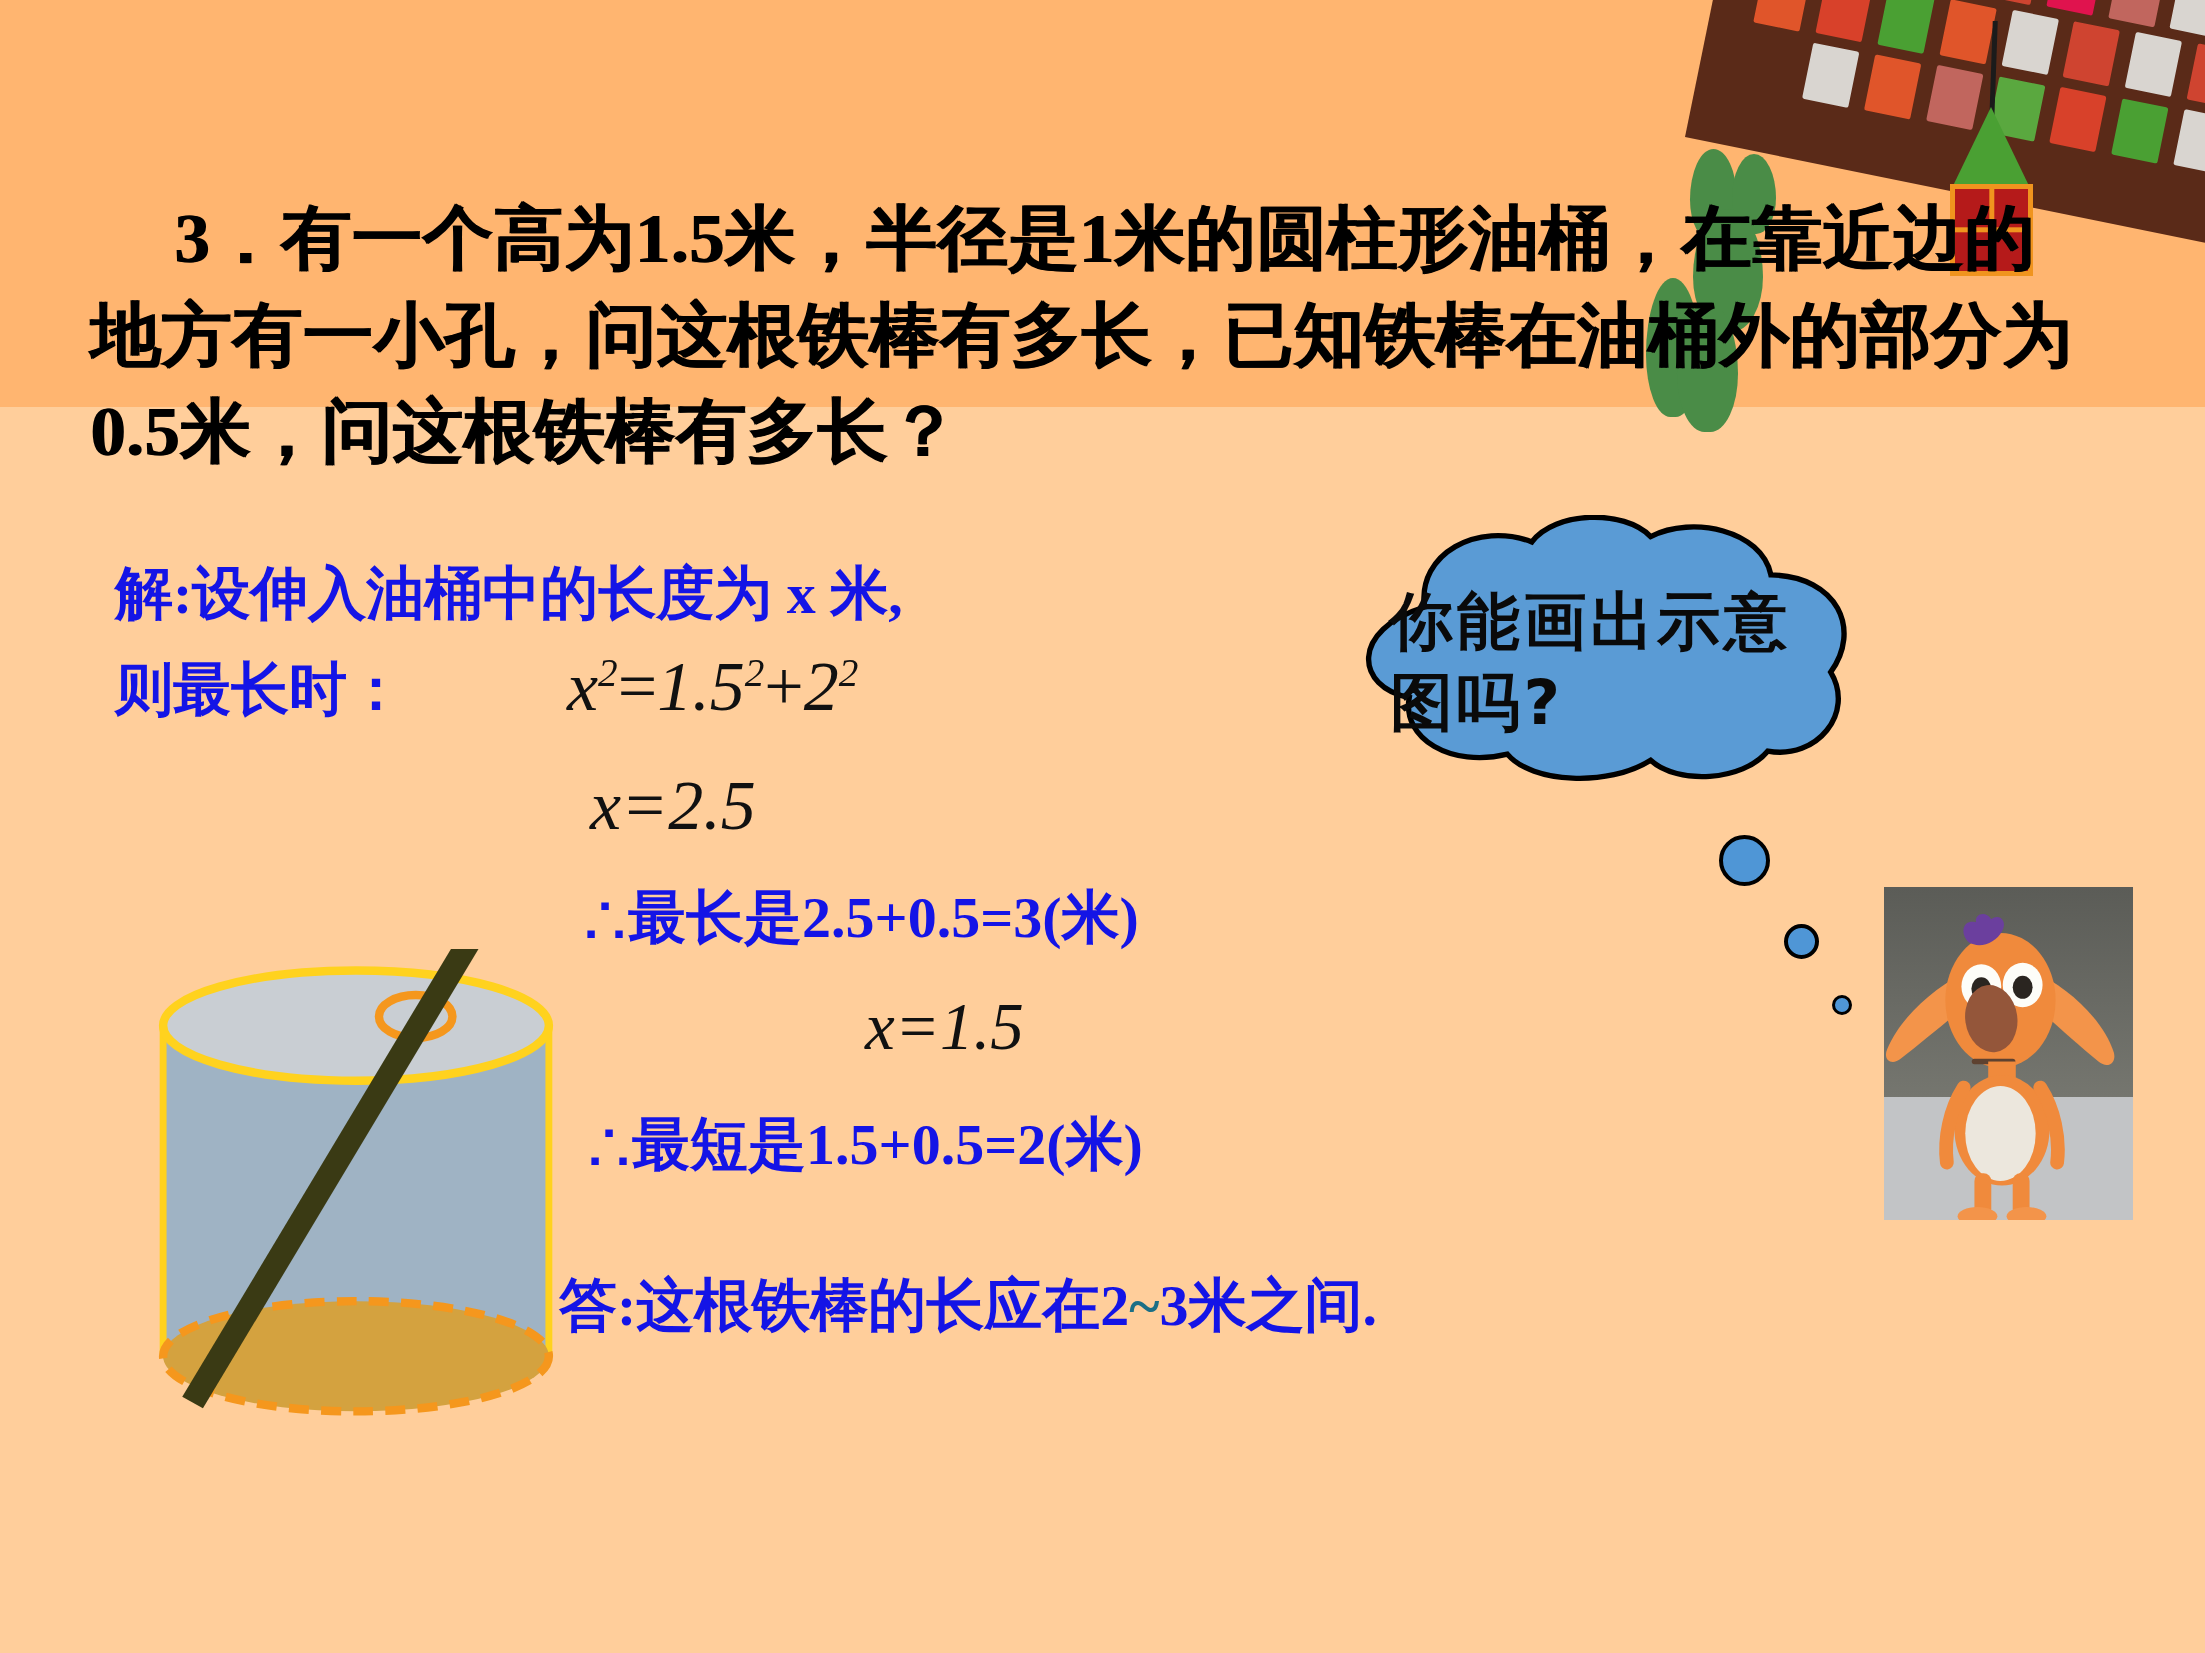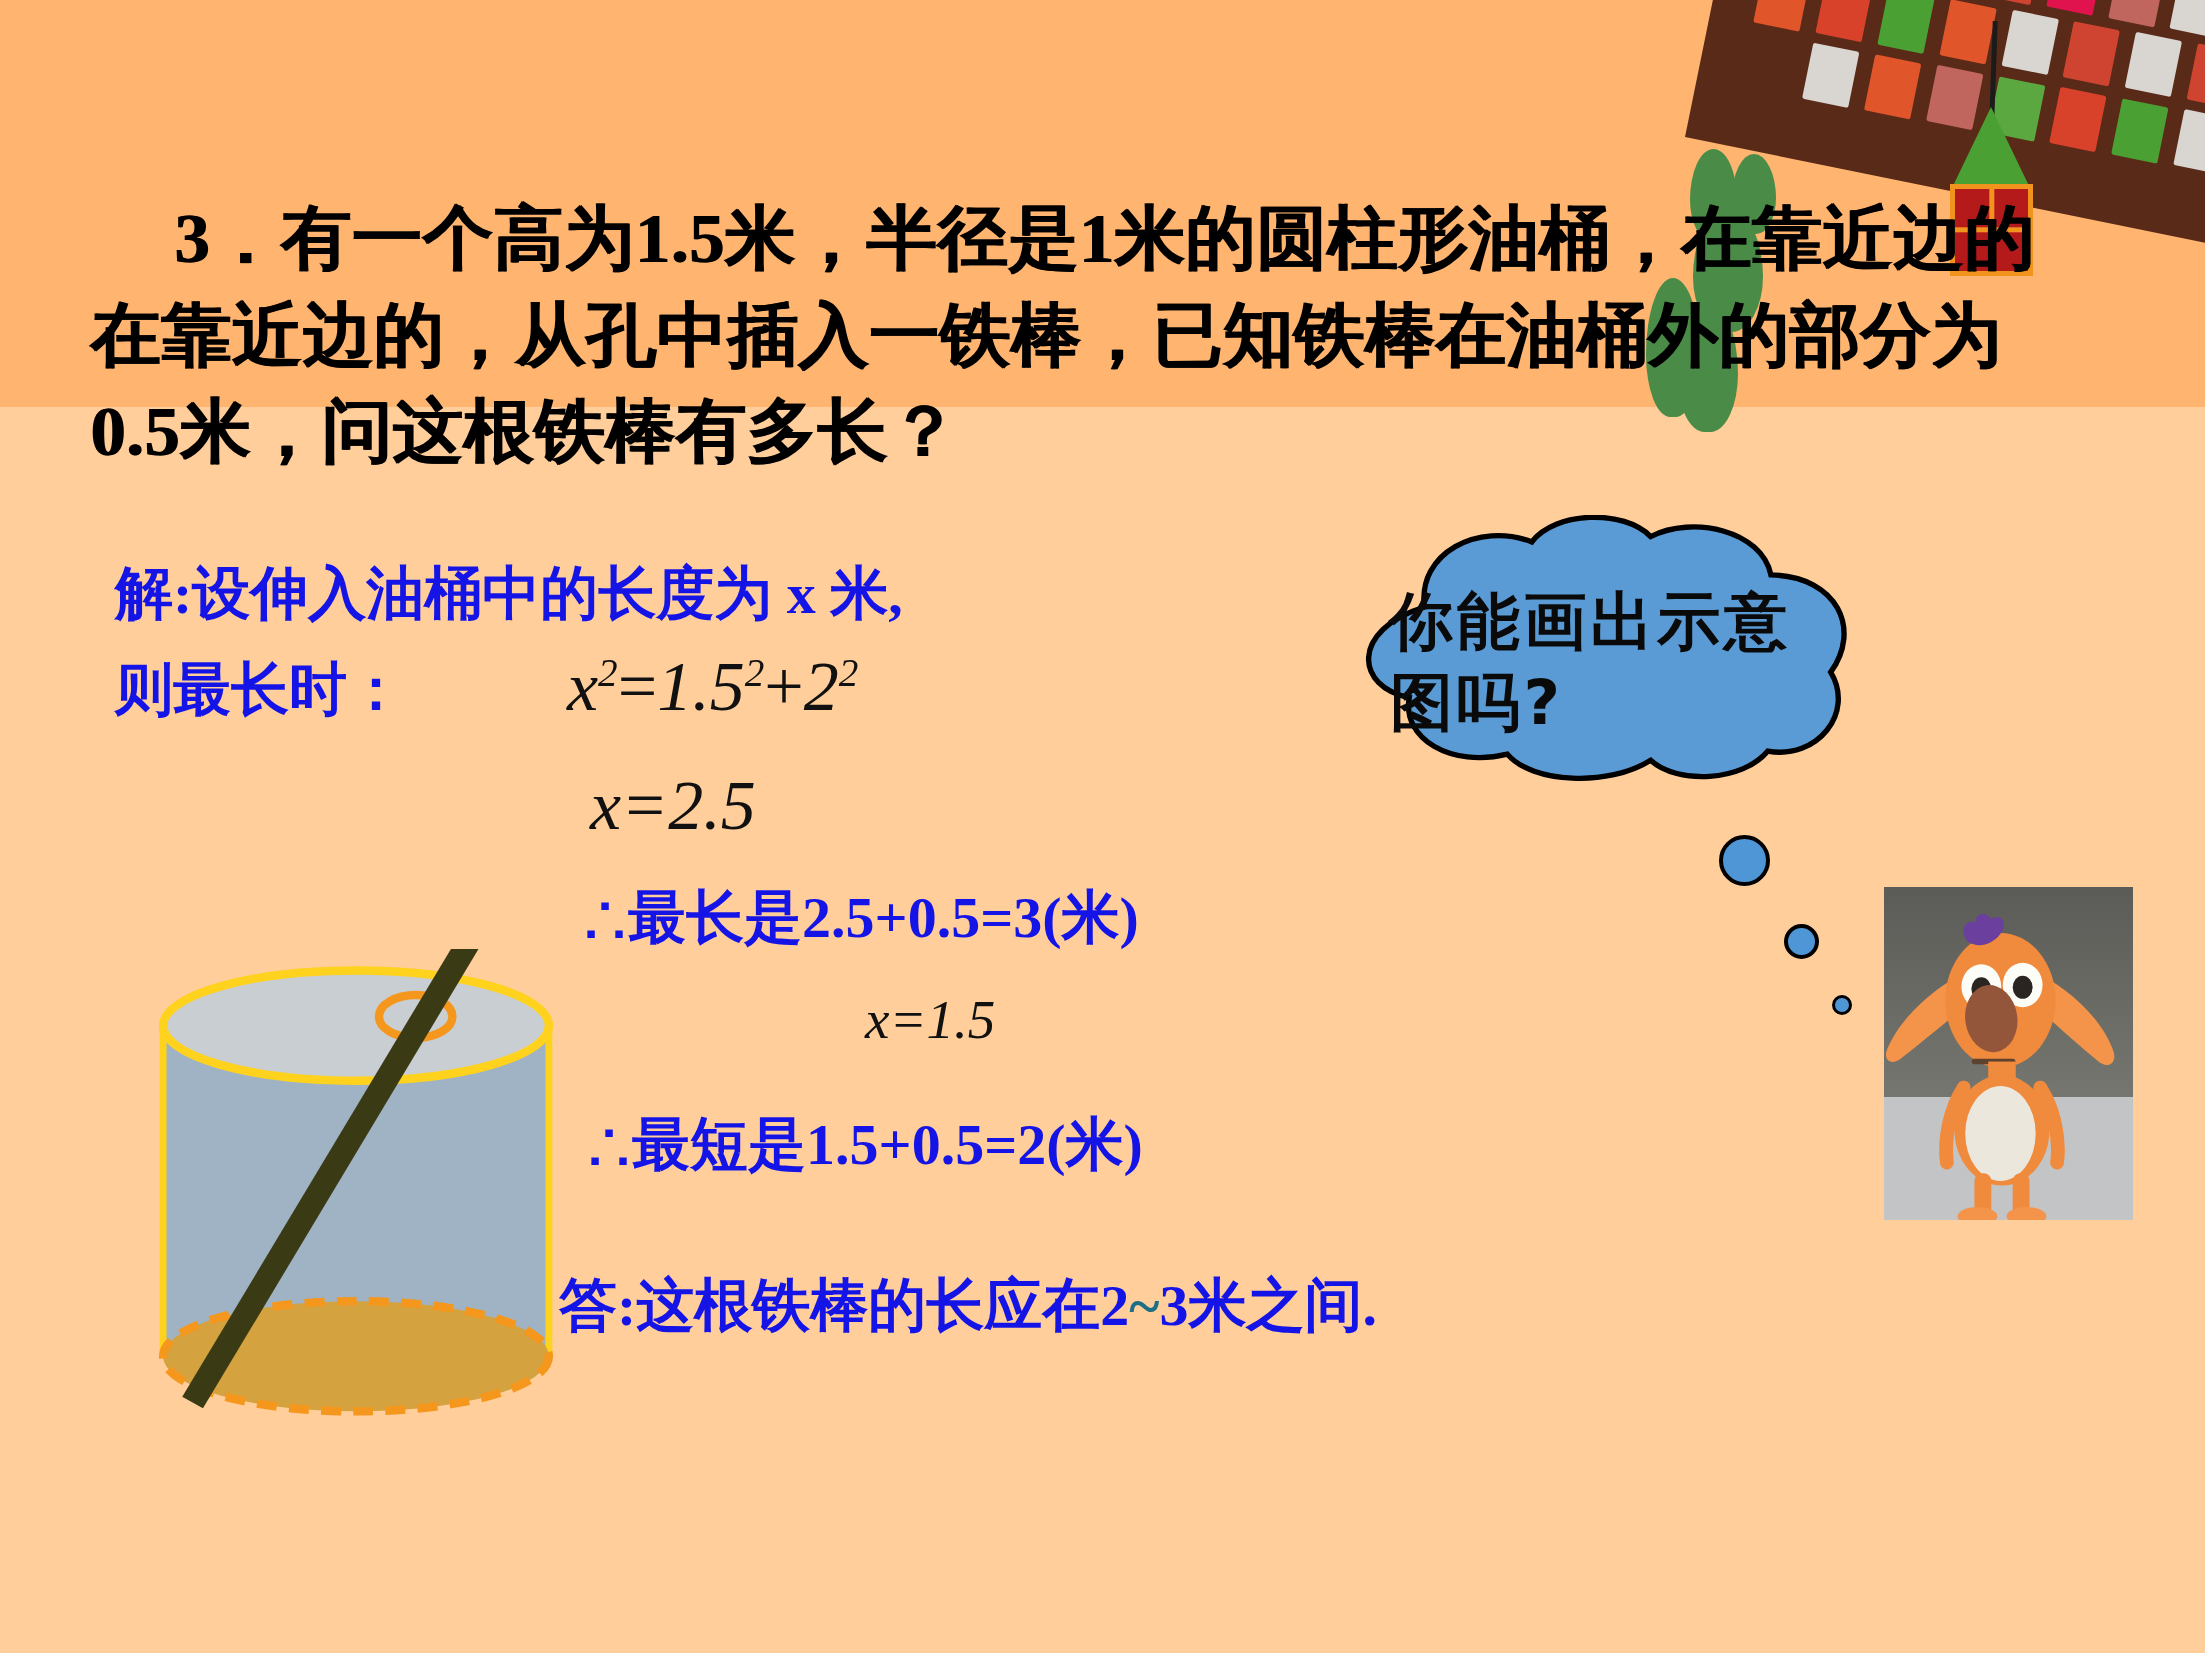"在靠近边的，从孔中插入一铁棒，已知铁棒在油桶外的部分为" span { text: 在靠近边的，从孔中插入一铁棒 -> 地方有一小孔，问这根铁棒有多长 }
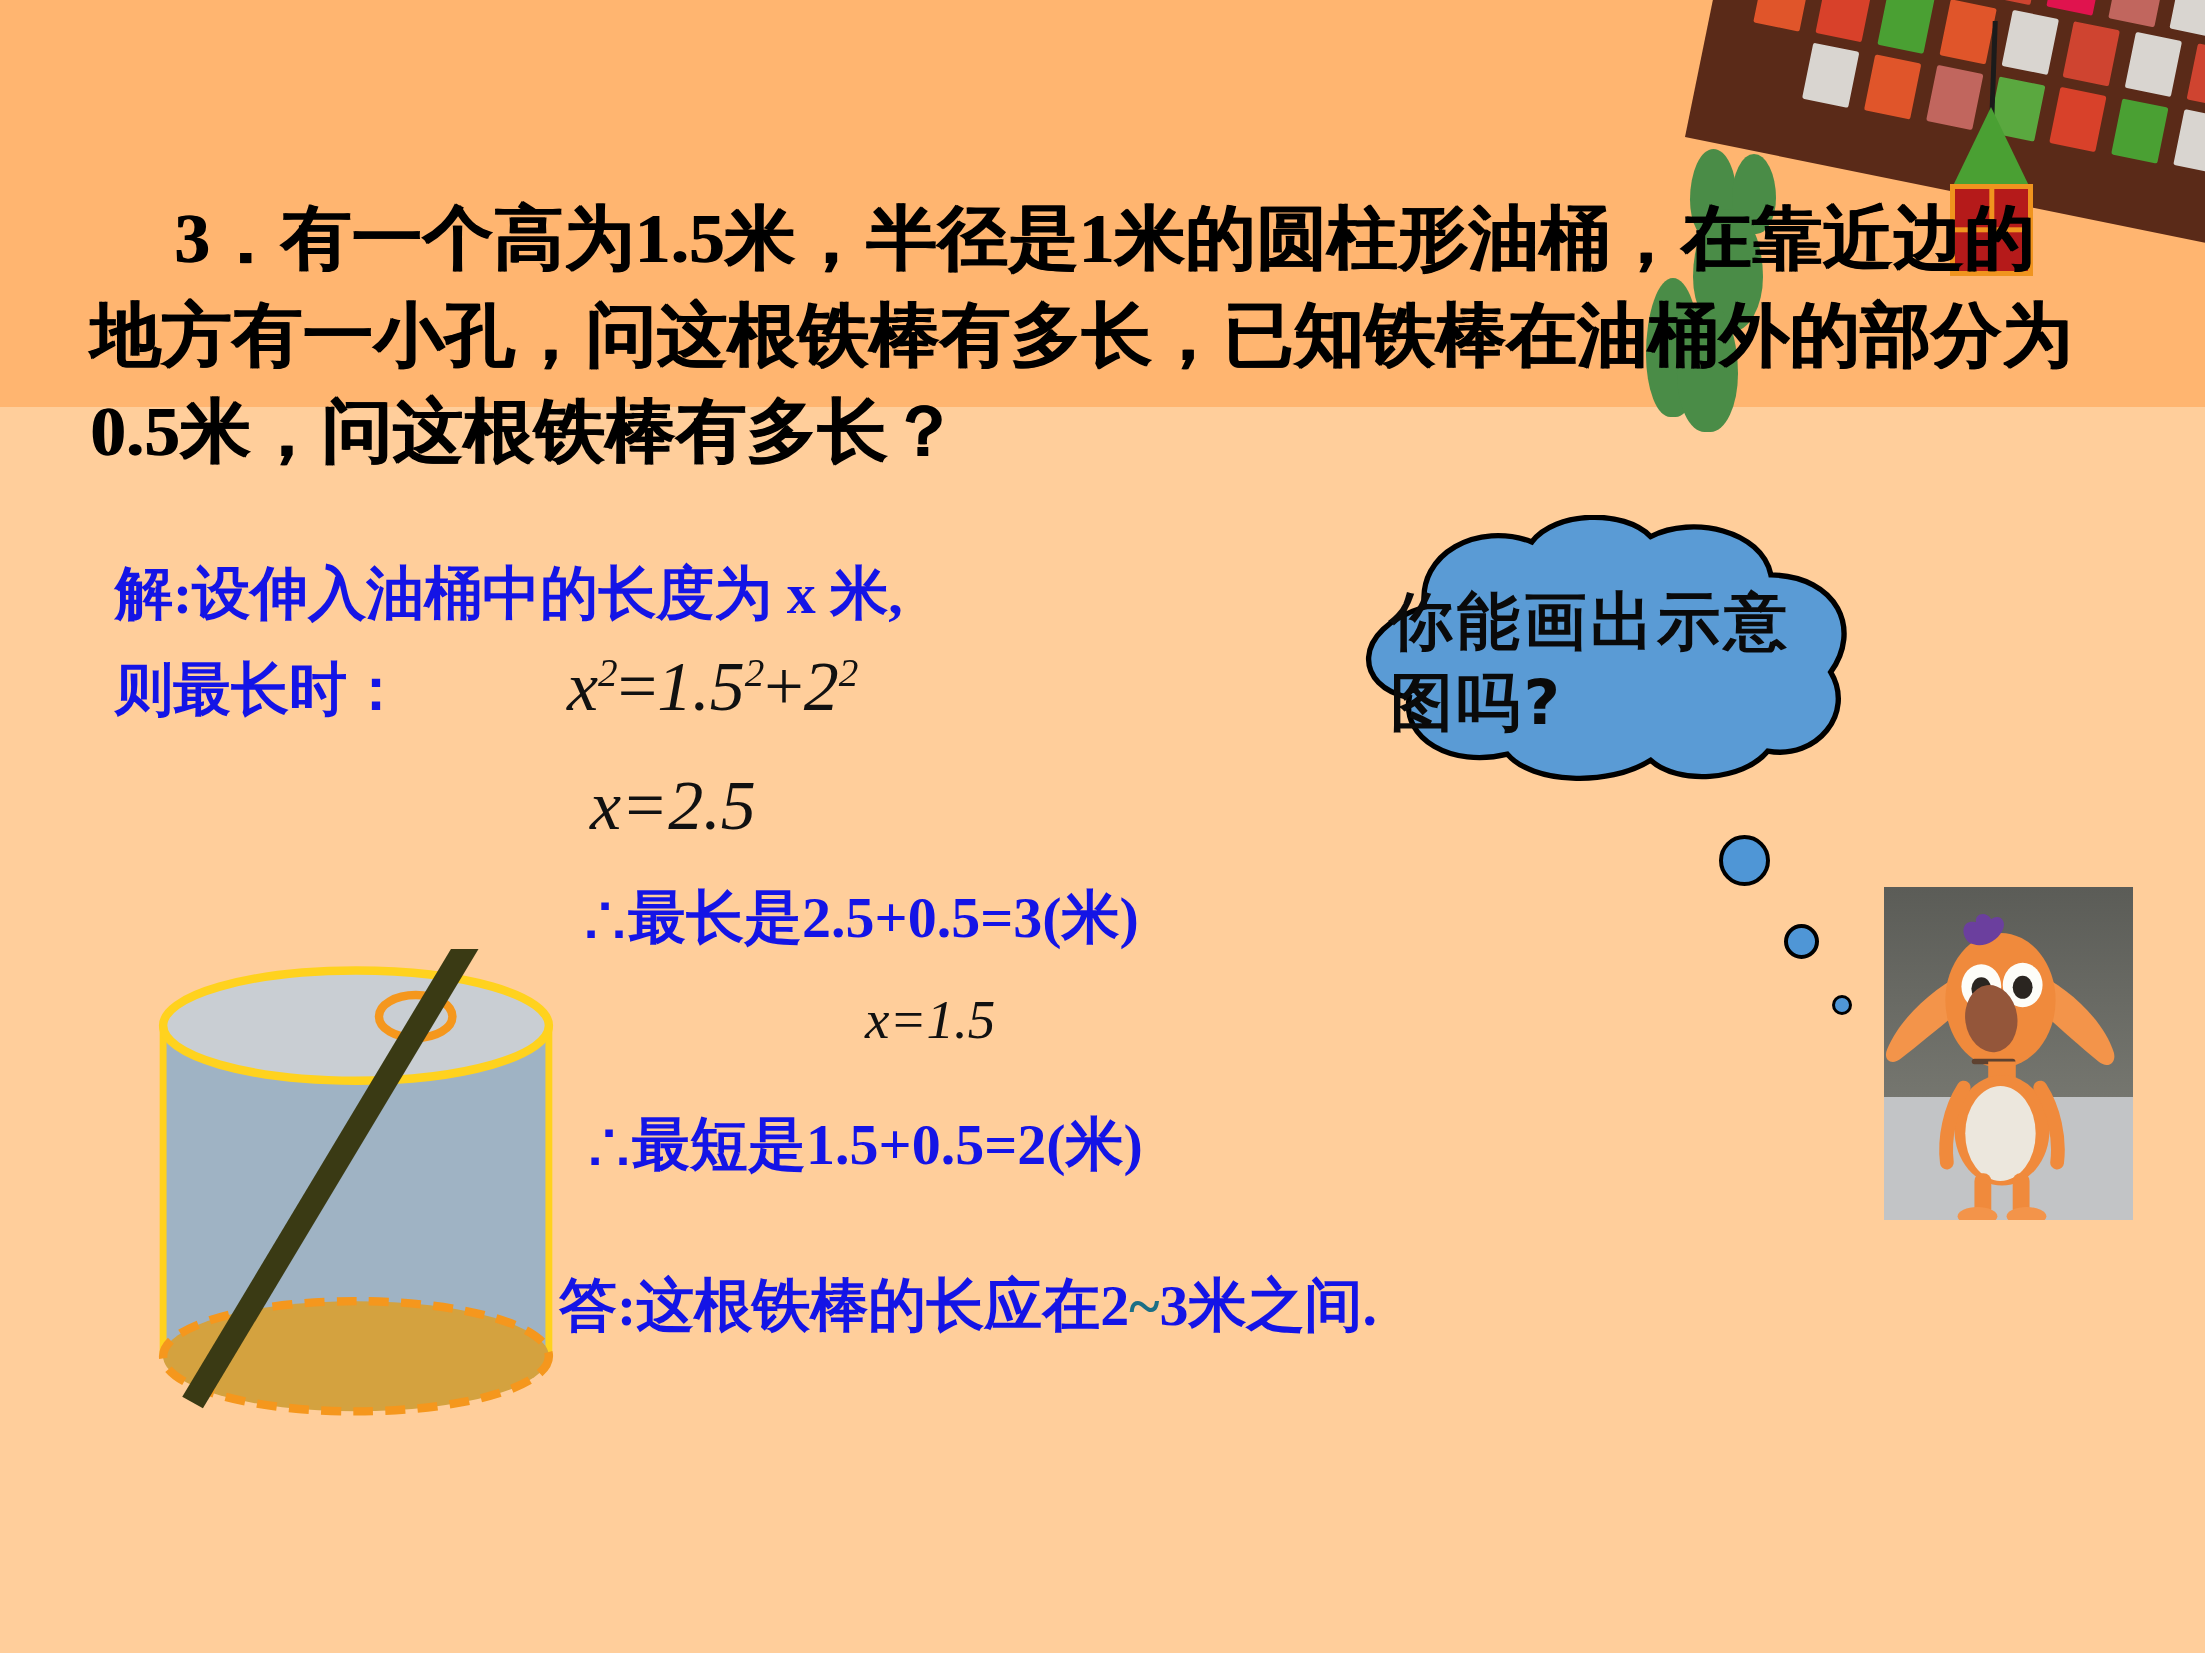"x=1.5" .eq3 { font-size: 55px -> 67px }
